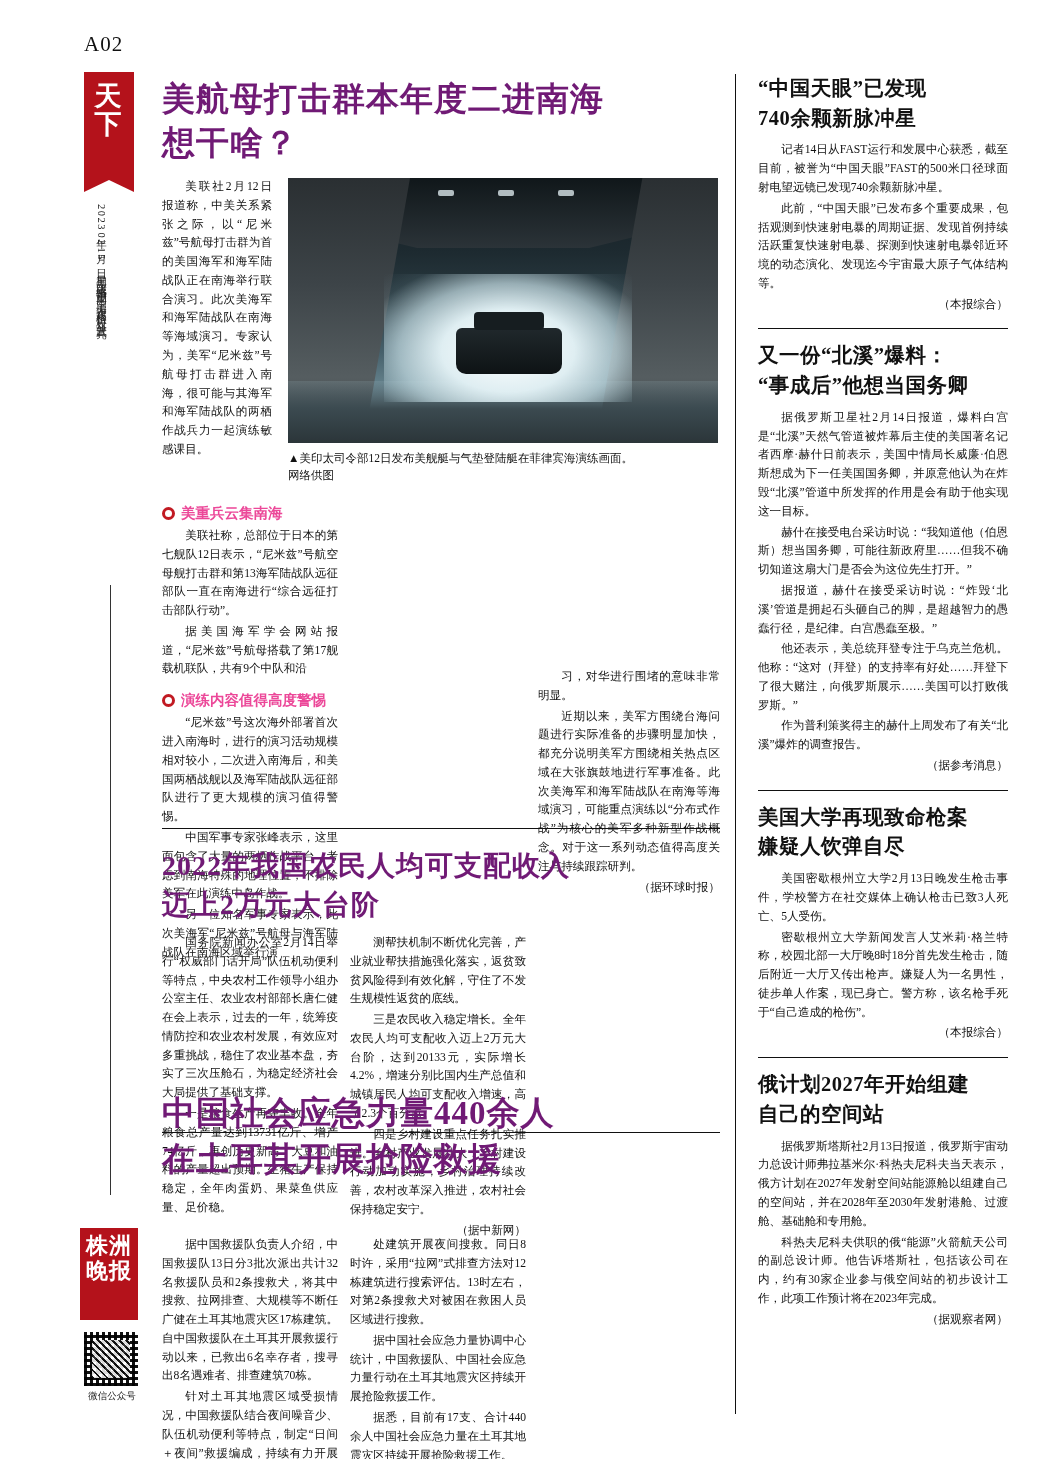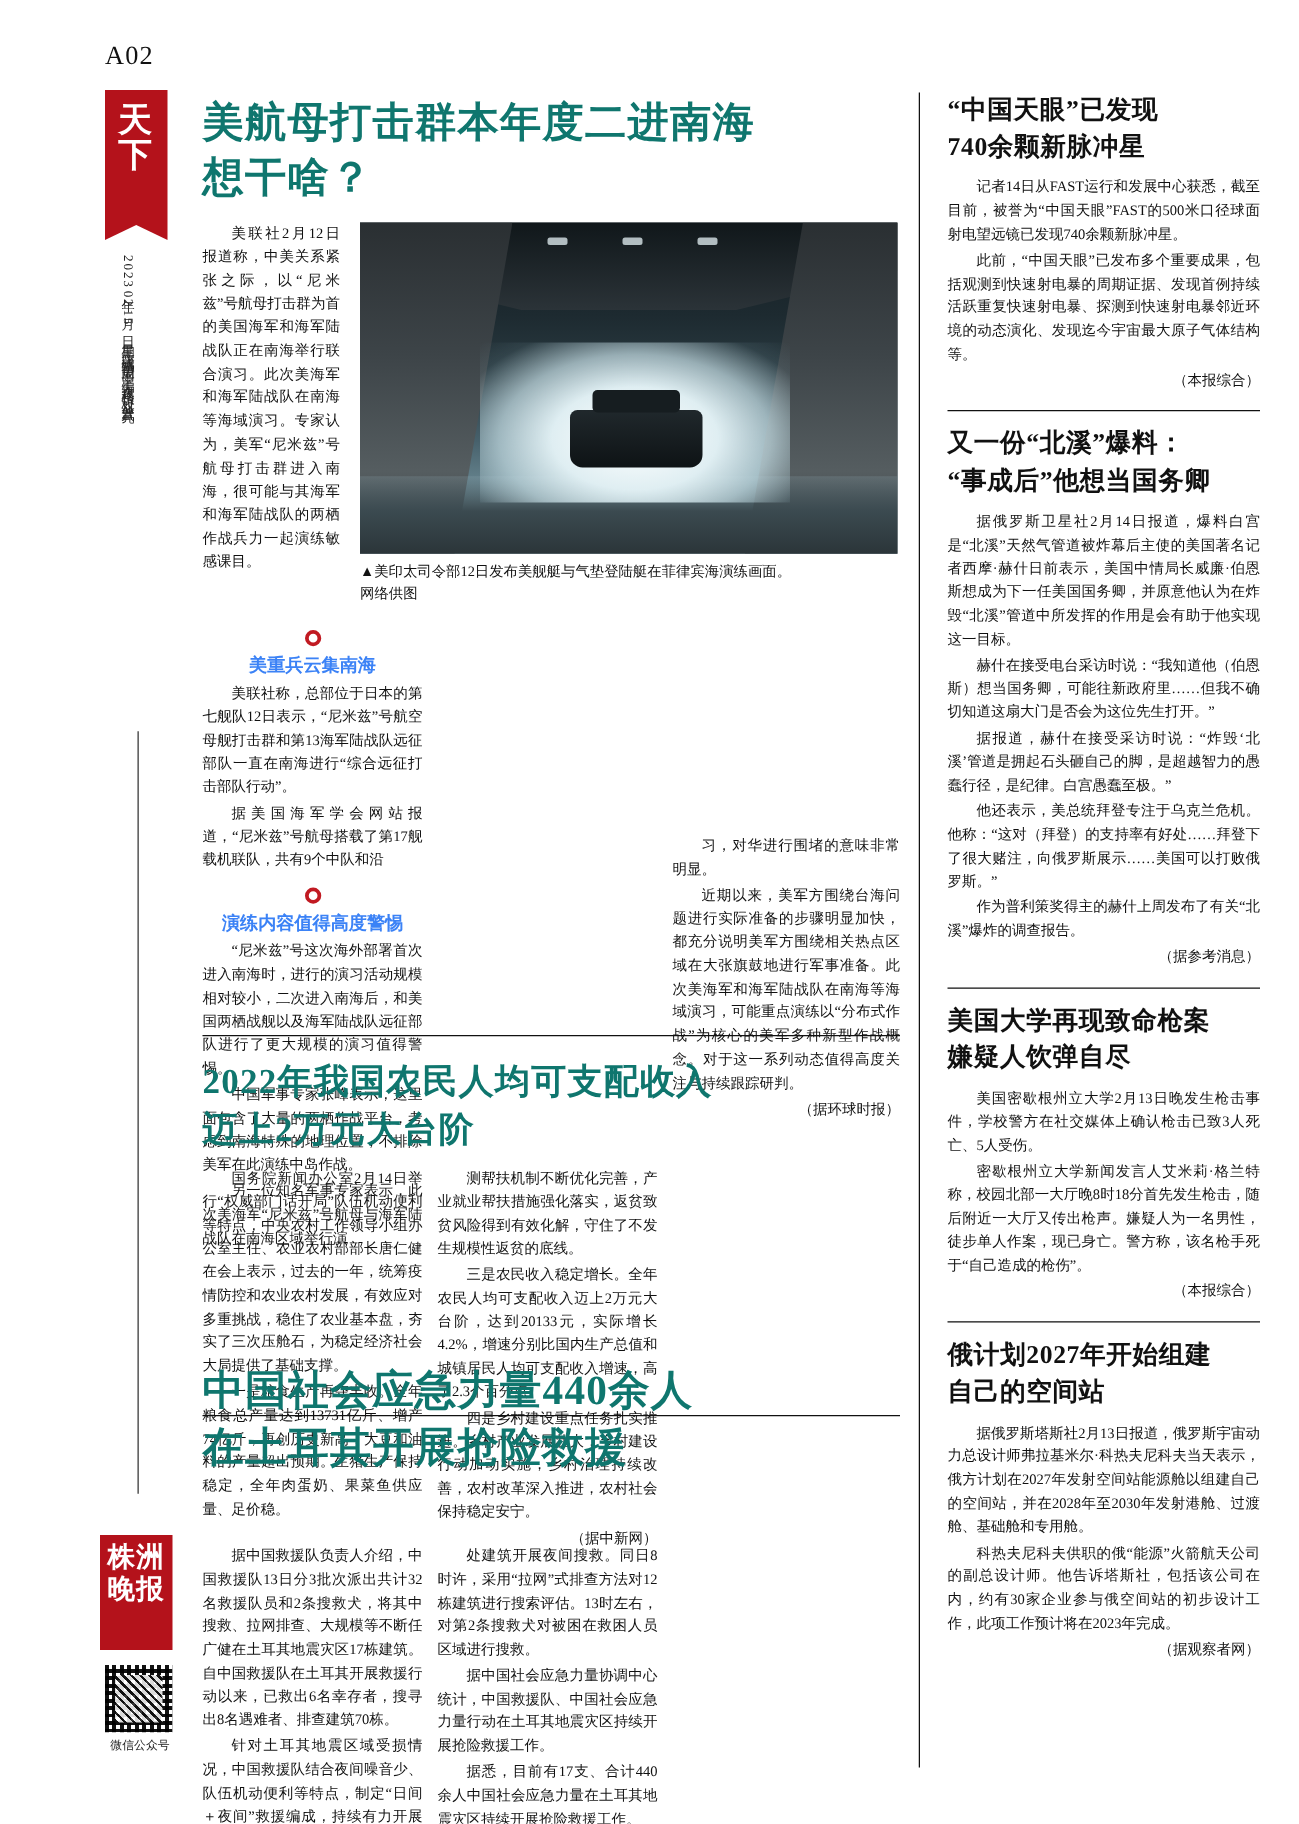"美航母打击群本年度二进南海" .headline { color: #0f766e -> #701a75 }
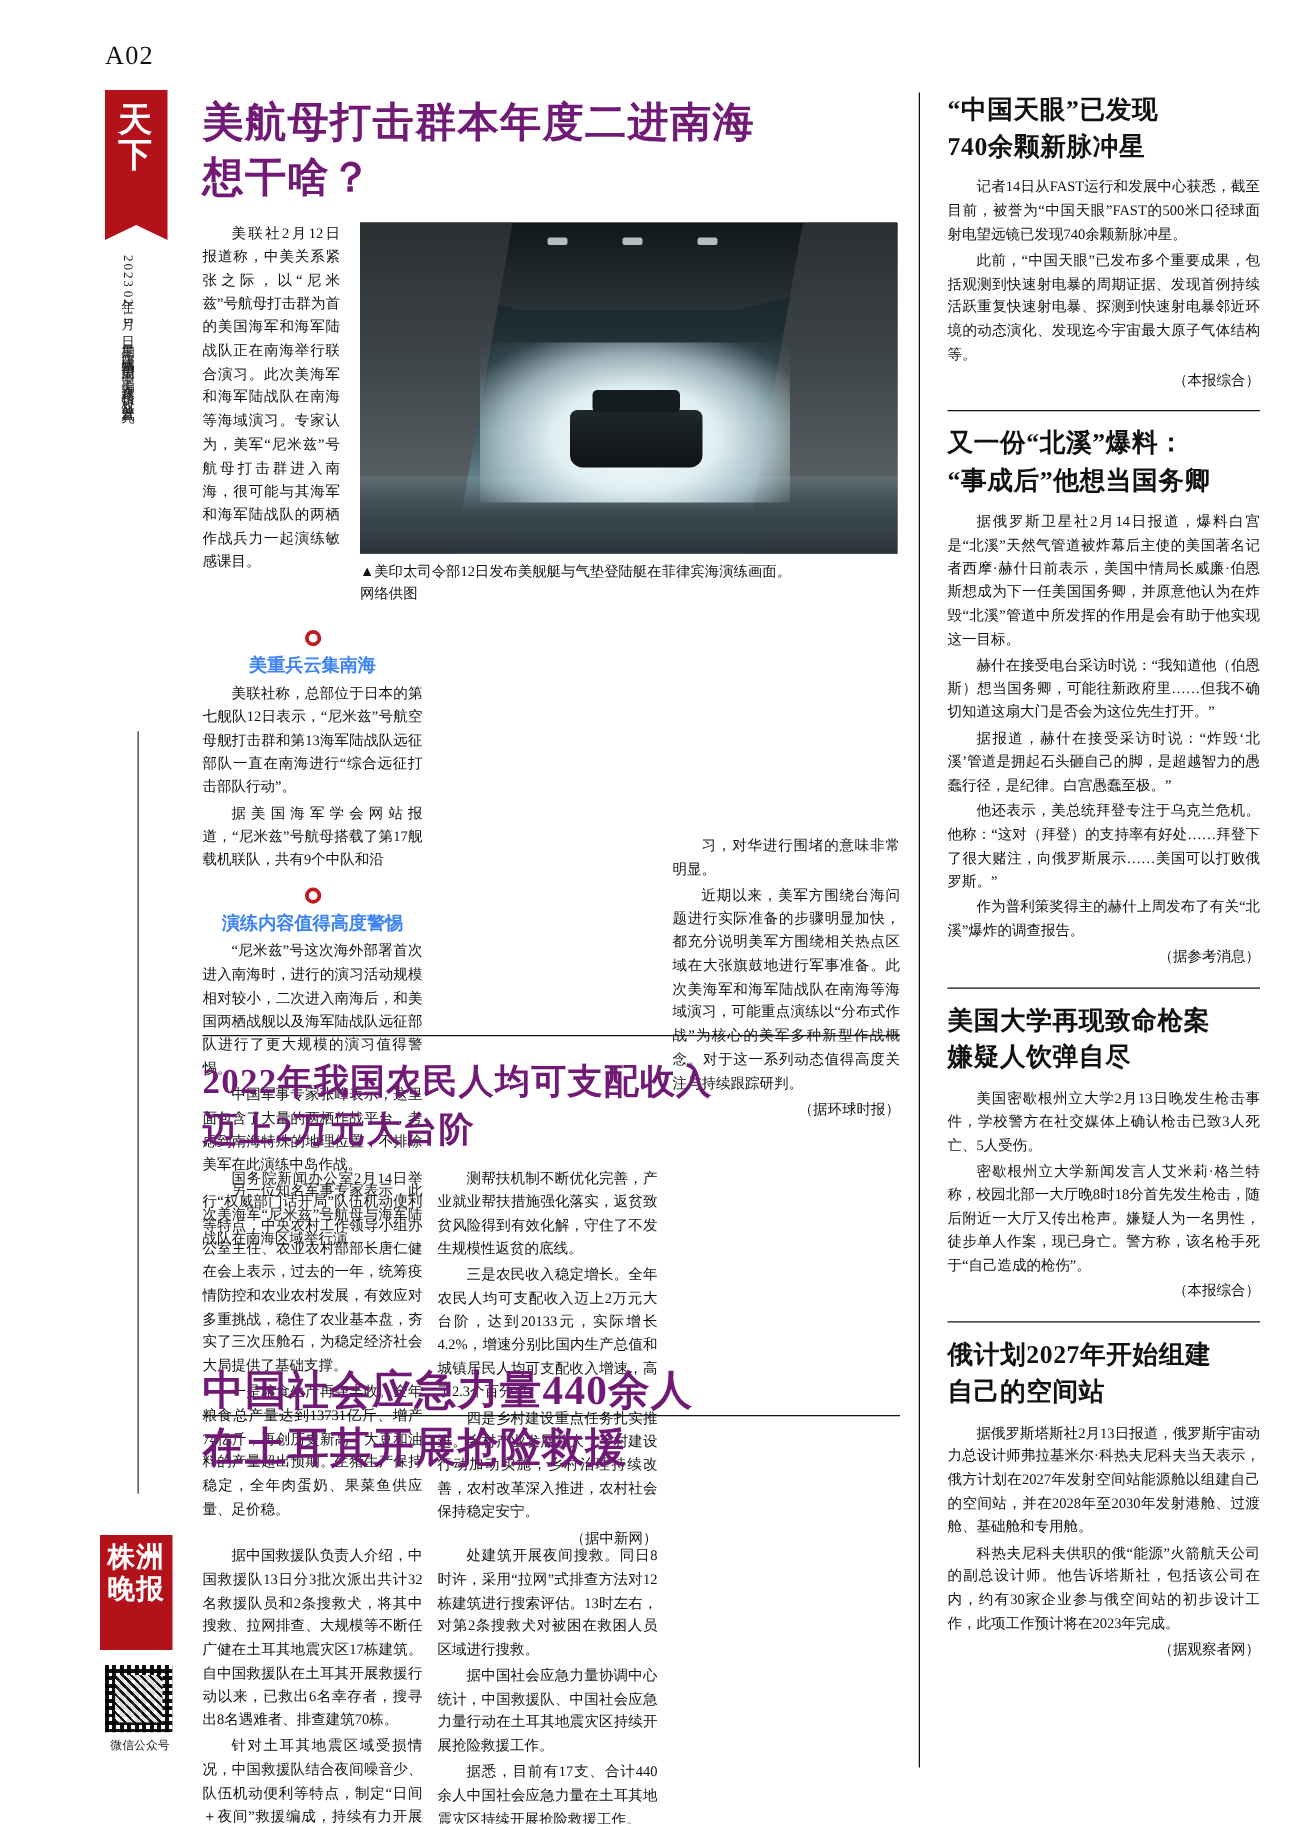"美重兵云集南海" .subhead { color: #3b82f6 -> #ec4899; flex-direction: column -> none }
